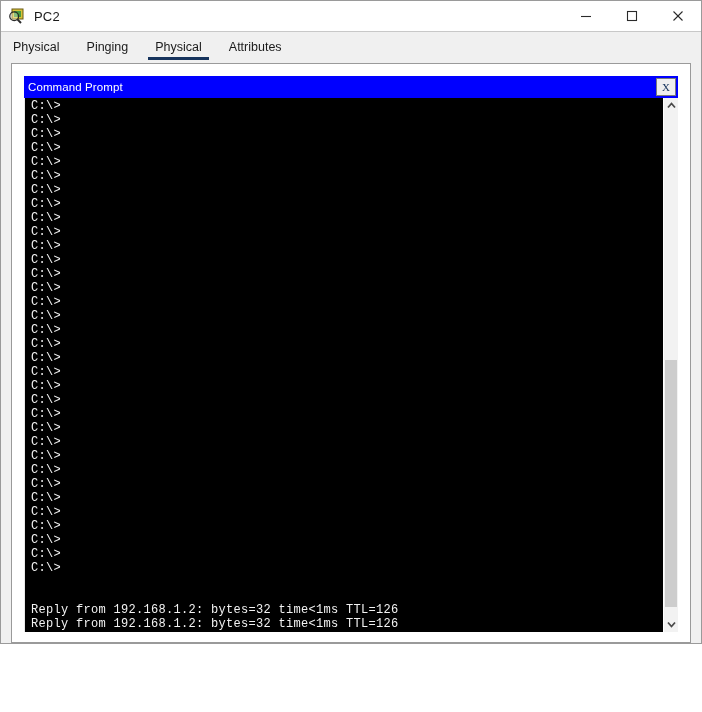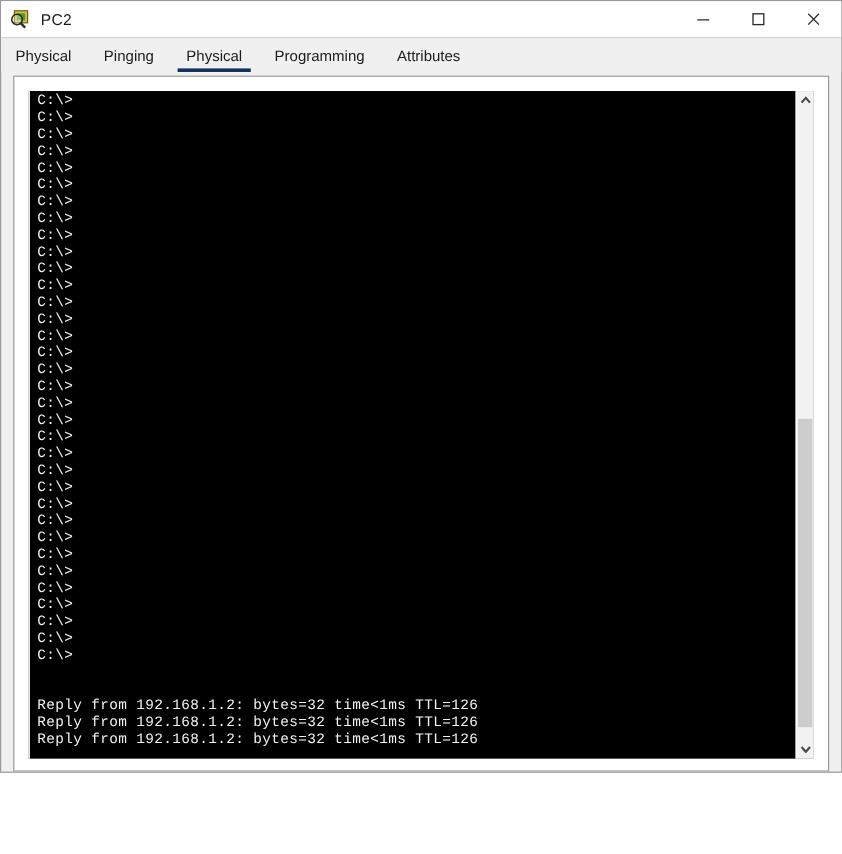"Programming" div.tab { html: <div> <span>Programming</span> </div> -> none }
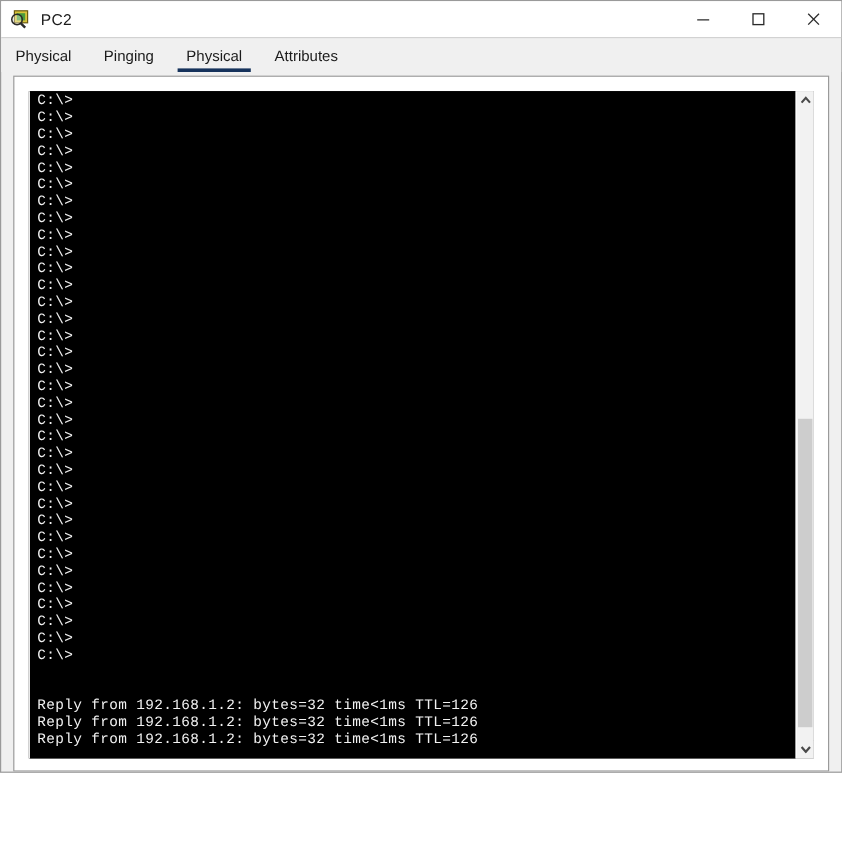"Command Prompt" div.cmd-header { html: none -> <div> <span>Command Prompt</span> <div>X</div> </div> }
